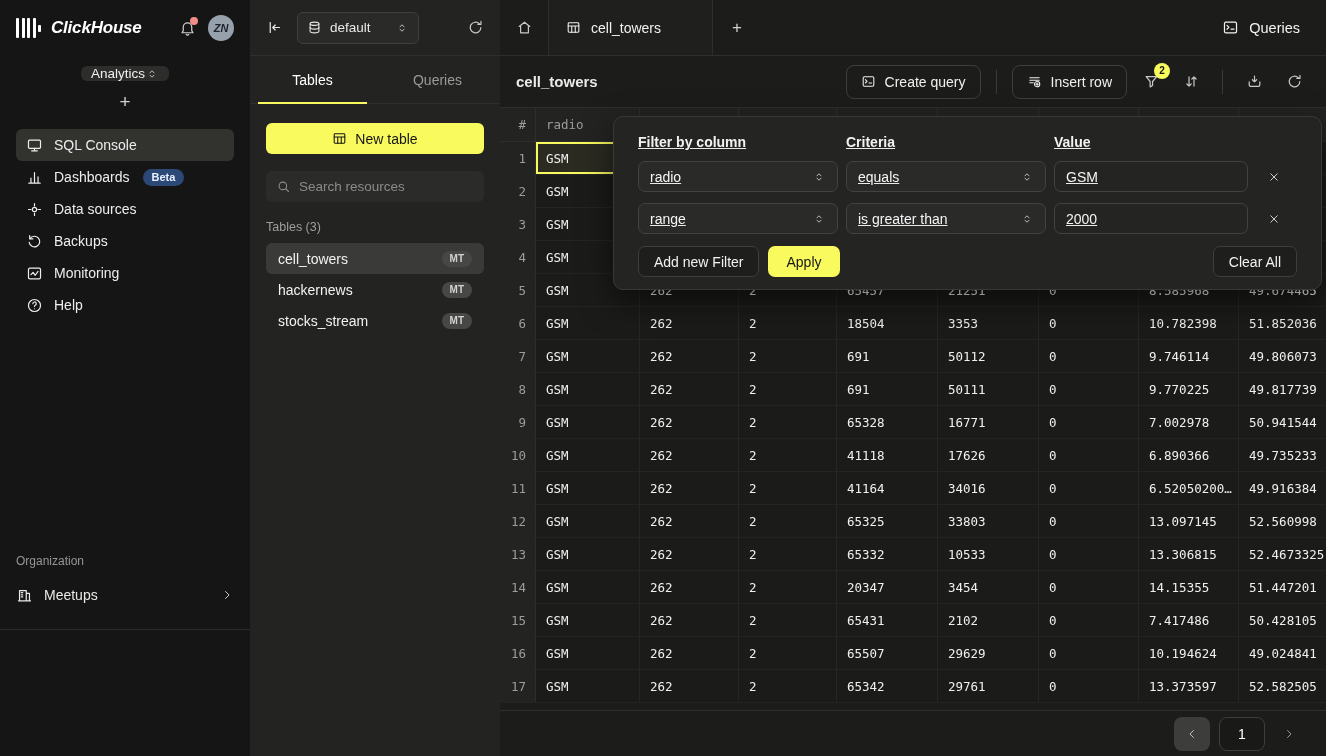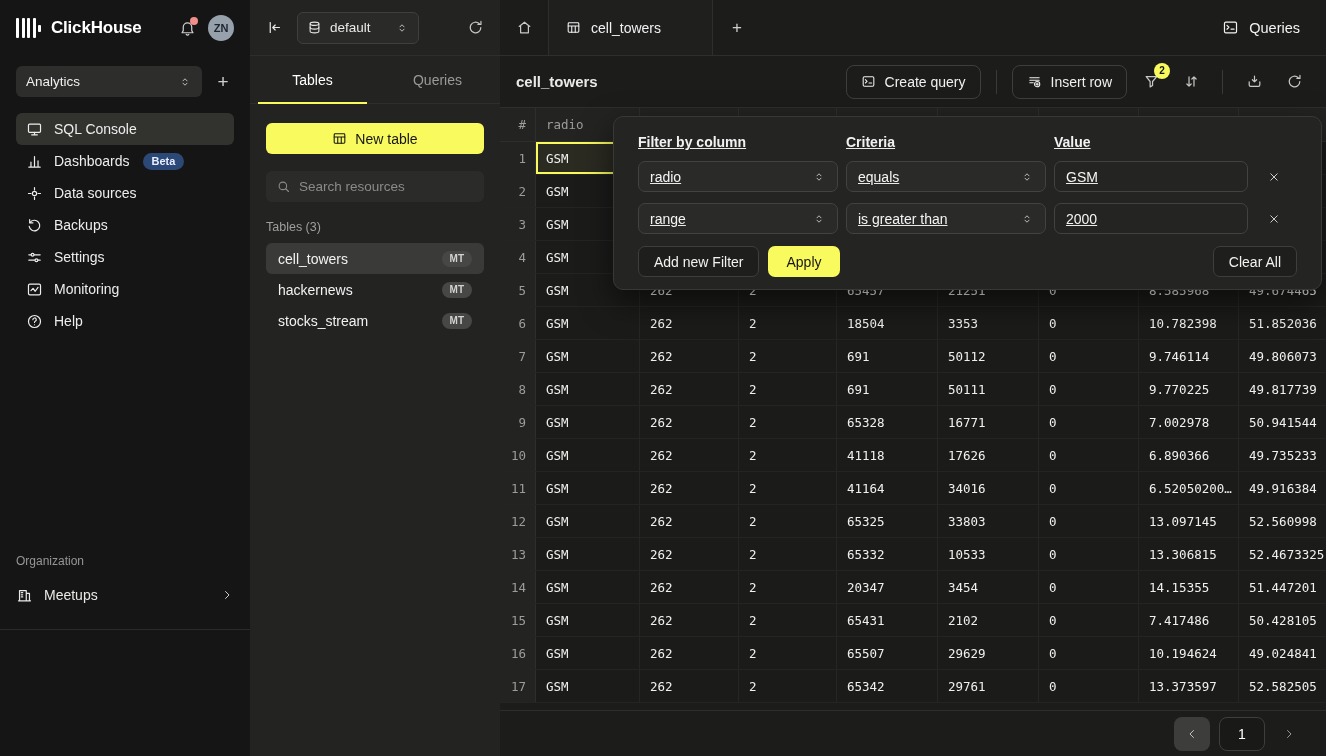"ClickHouse" .sb-header { font-style: none -> italic }
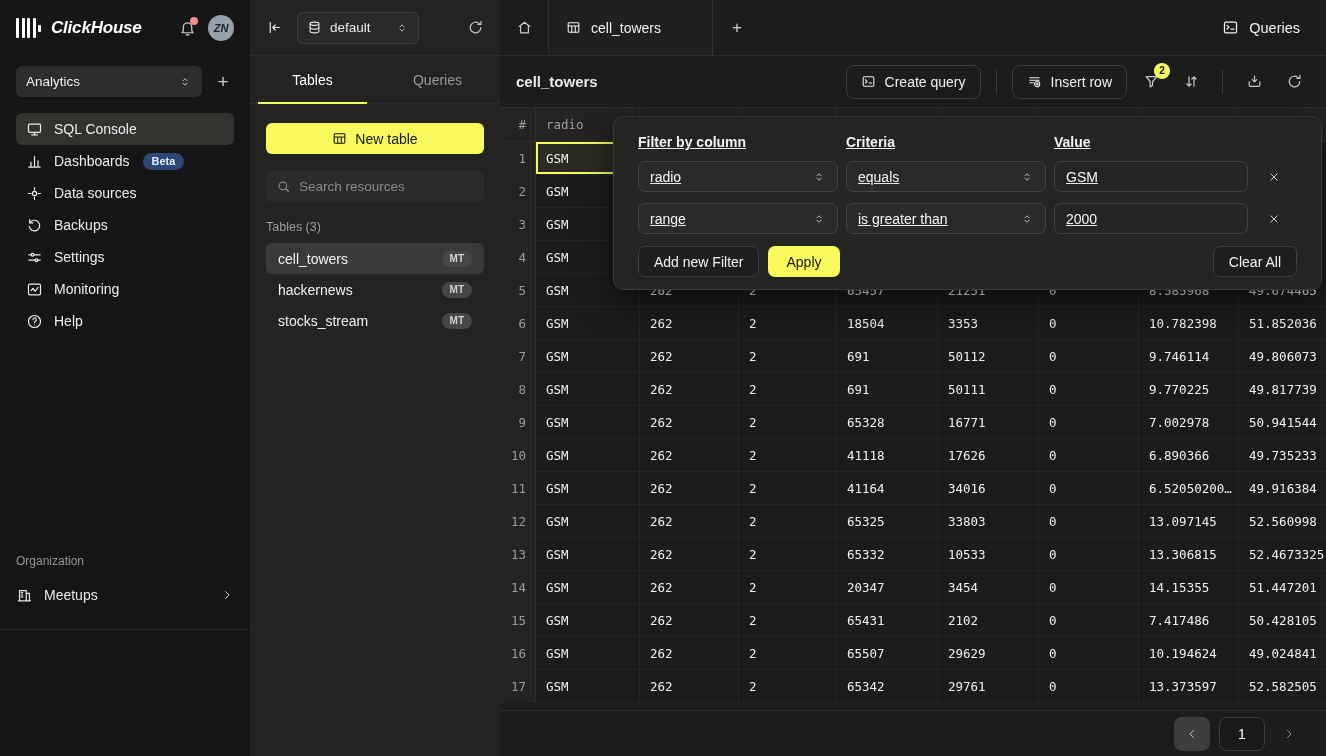"Analytics" .ws-row { flex-direction: none -> column }
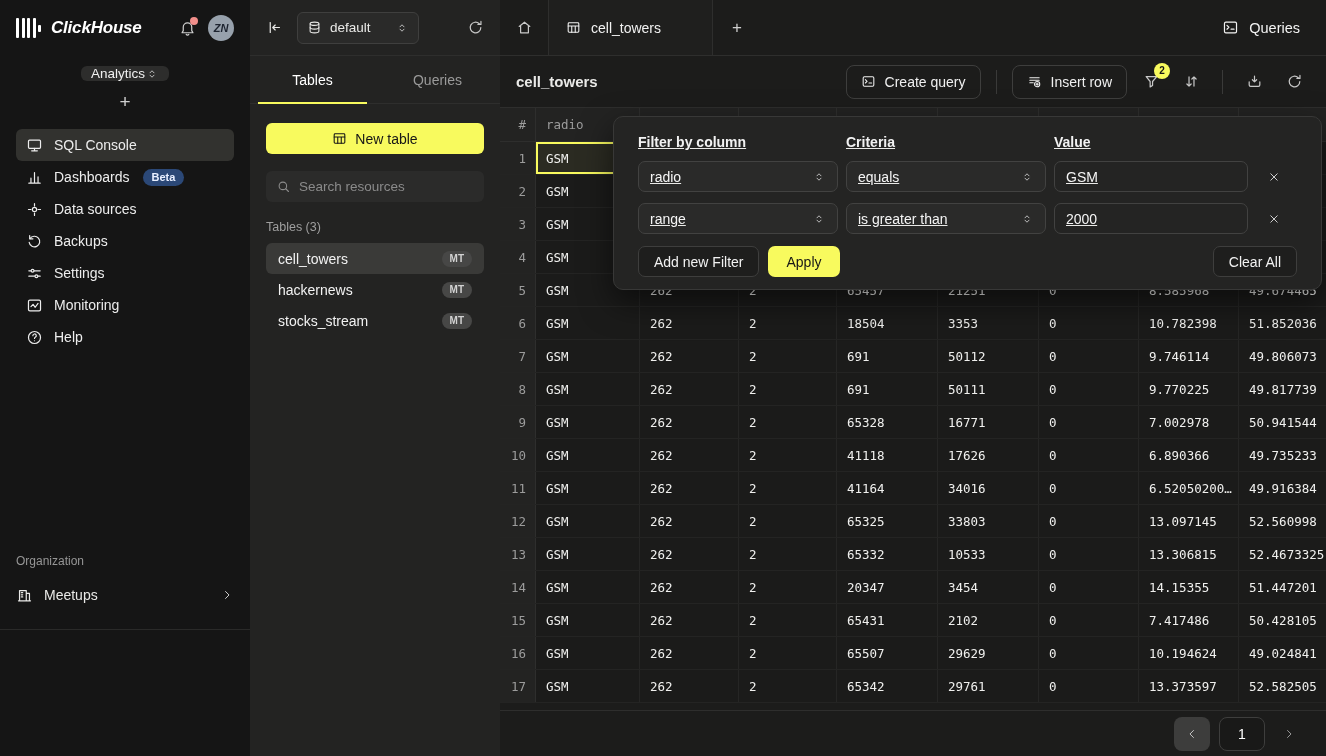"Settings" div.nav-item { html: <div> <span> <svg> <path></path> <circle></circle> <circle></circle> </svg> </span> <span>Settings</span> </div> -> none }
